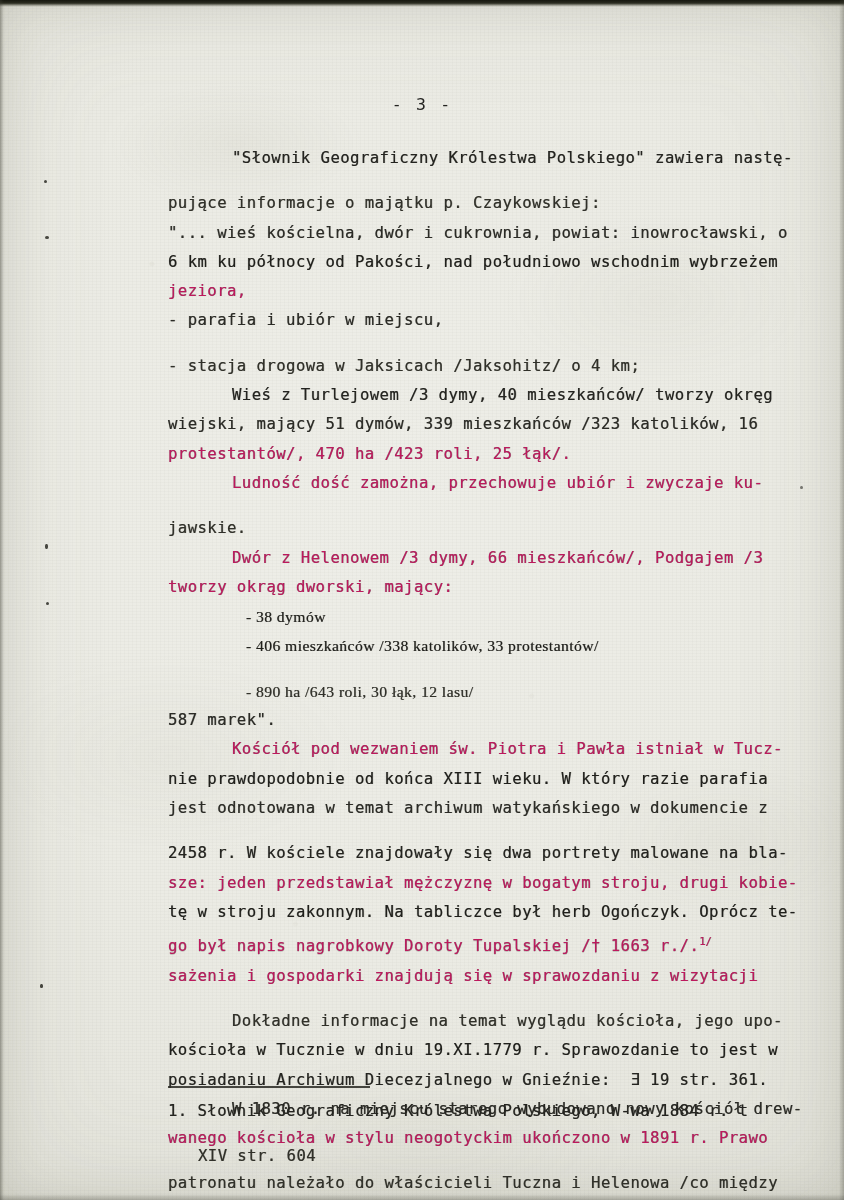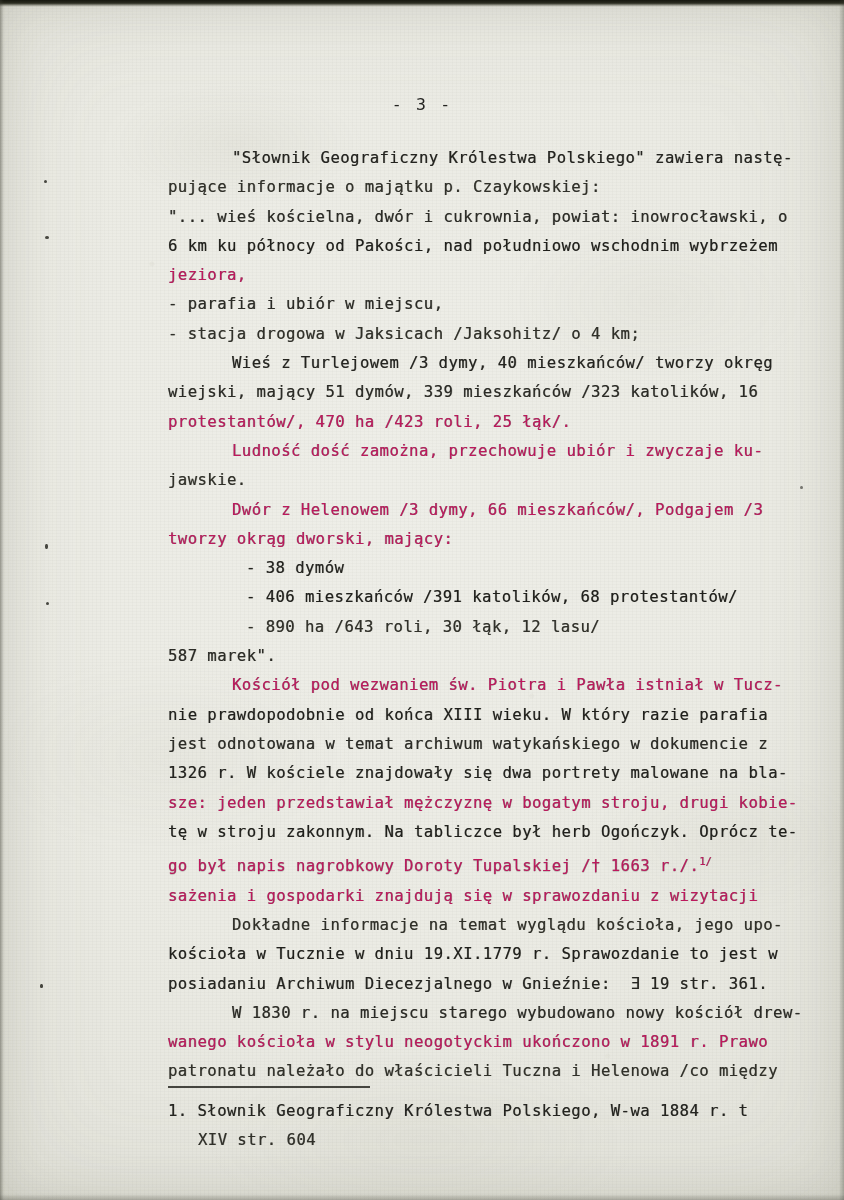"pujące informacje o majątku p." .ln:nth-child(5n+2) { margin-top: none -> 16px }
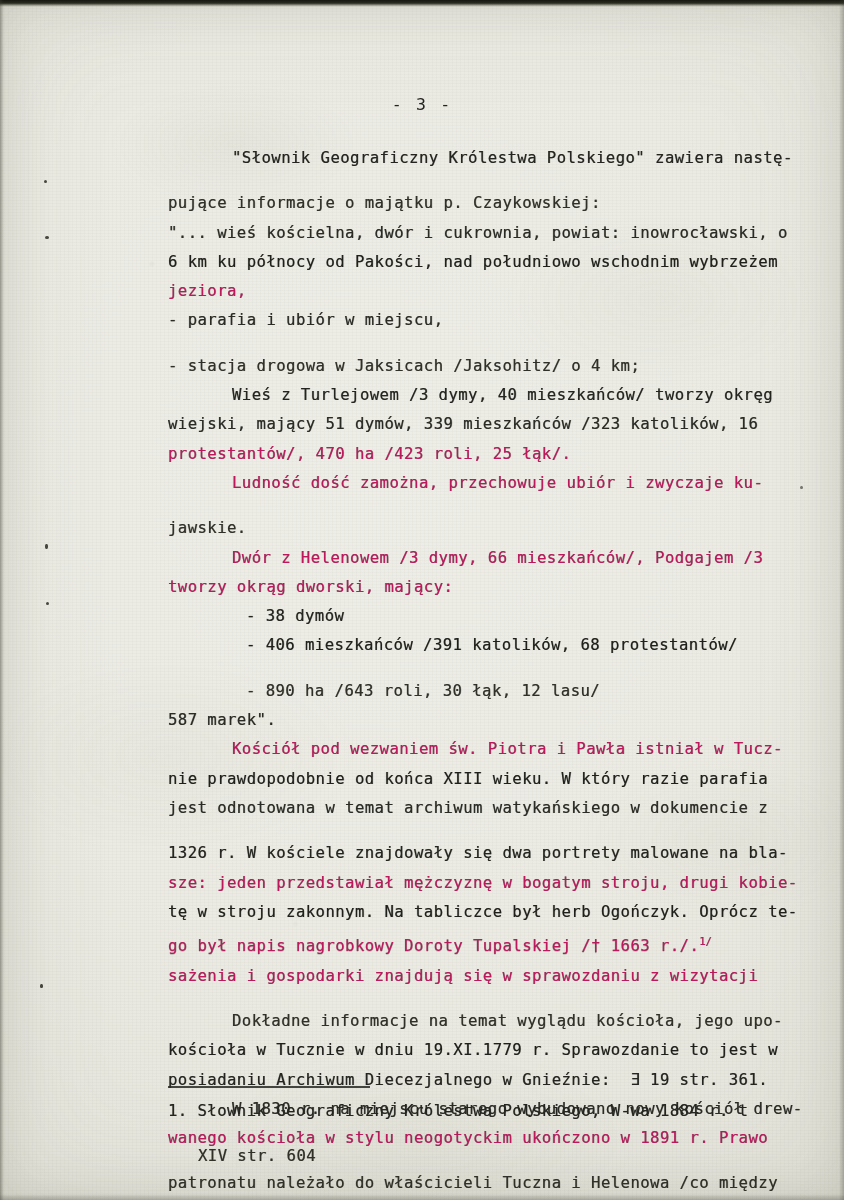"- 38 dymów" .ln.bullet { font-family: none -> Liberation Serif, serif }
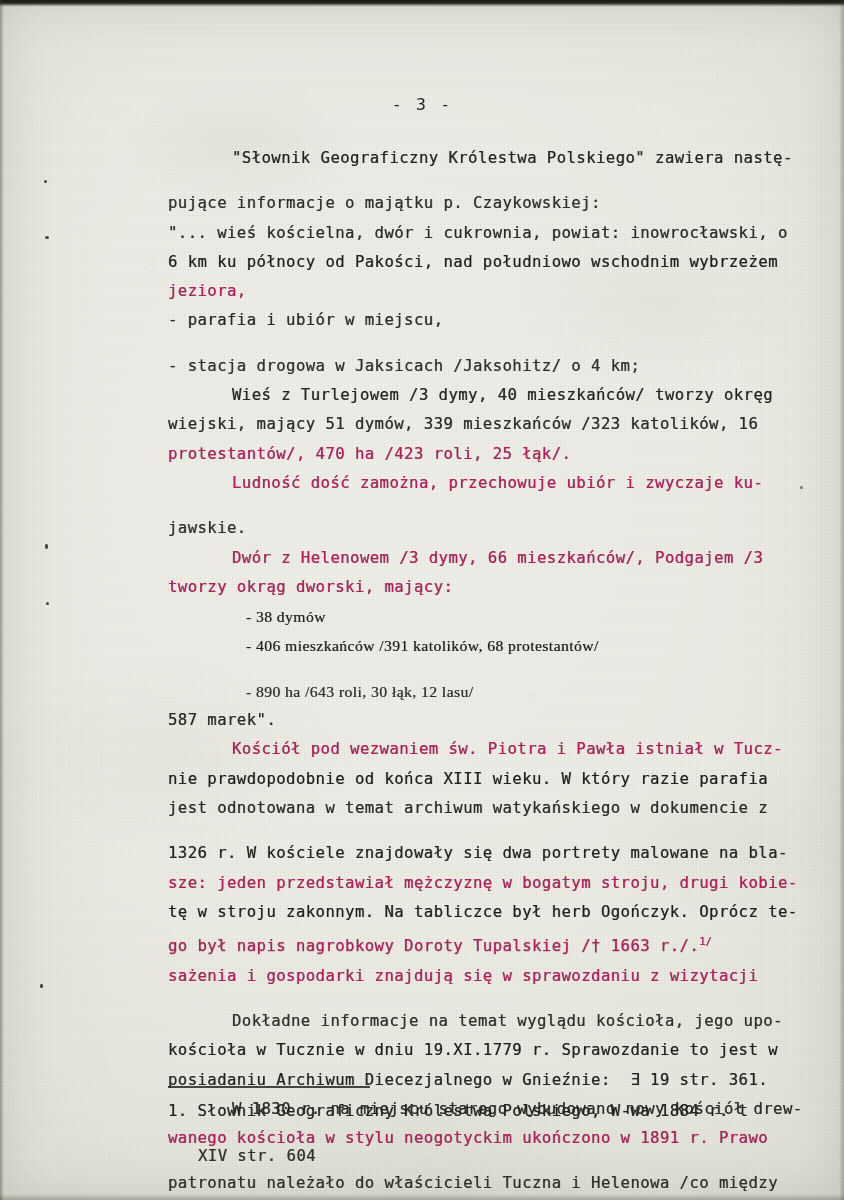"- 406 mieszkańców /391 katolików," div.ln { text: /391 katolików, 68 -> /338 katolików, 33 }
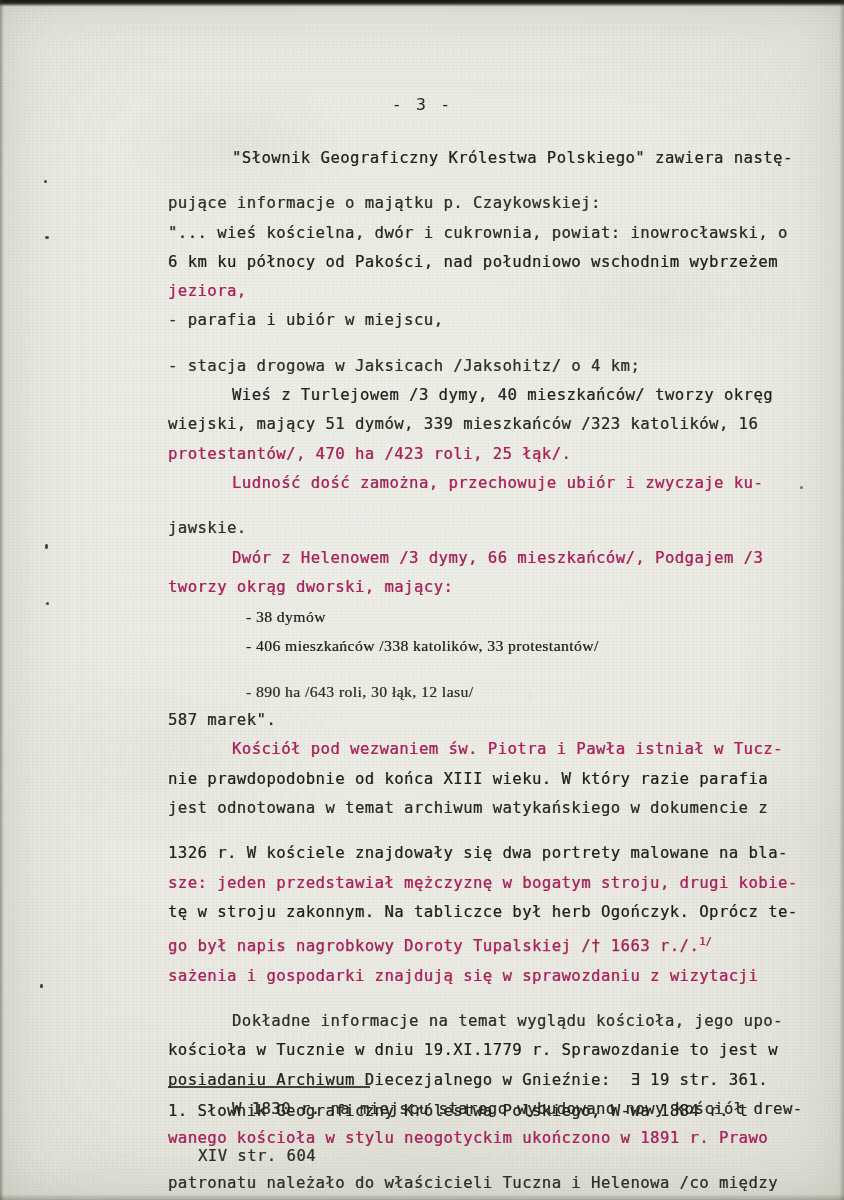"1326 r. W kościele znajdowały" div.ln { text: 1326 -> 2458 }
